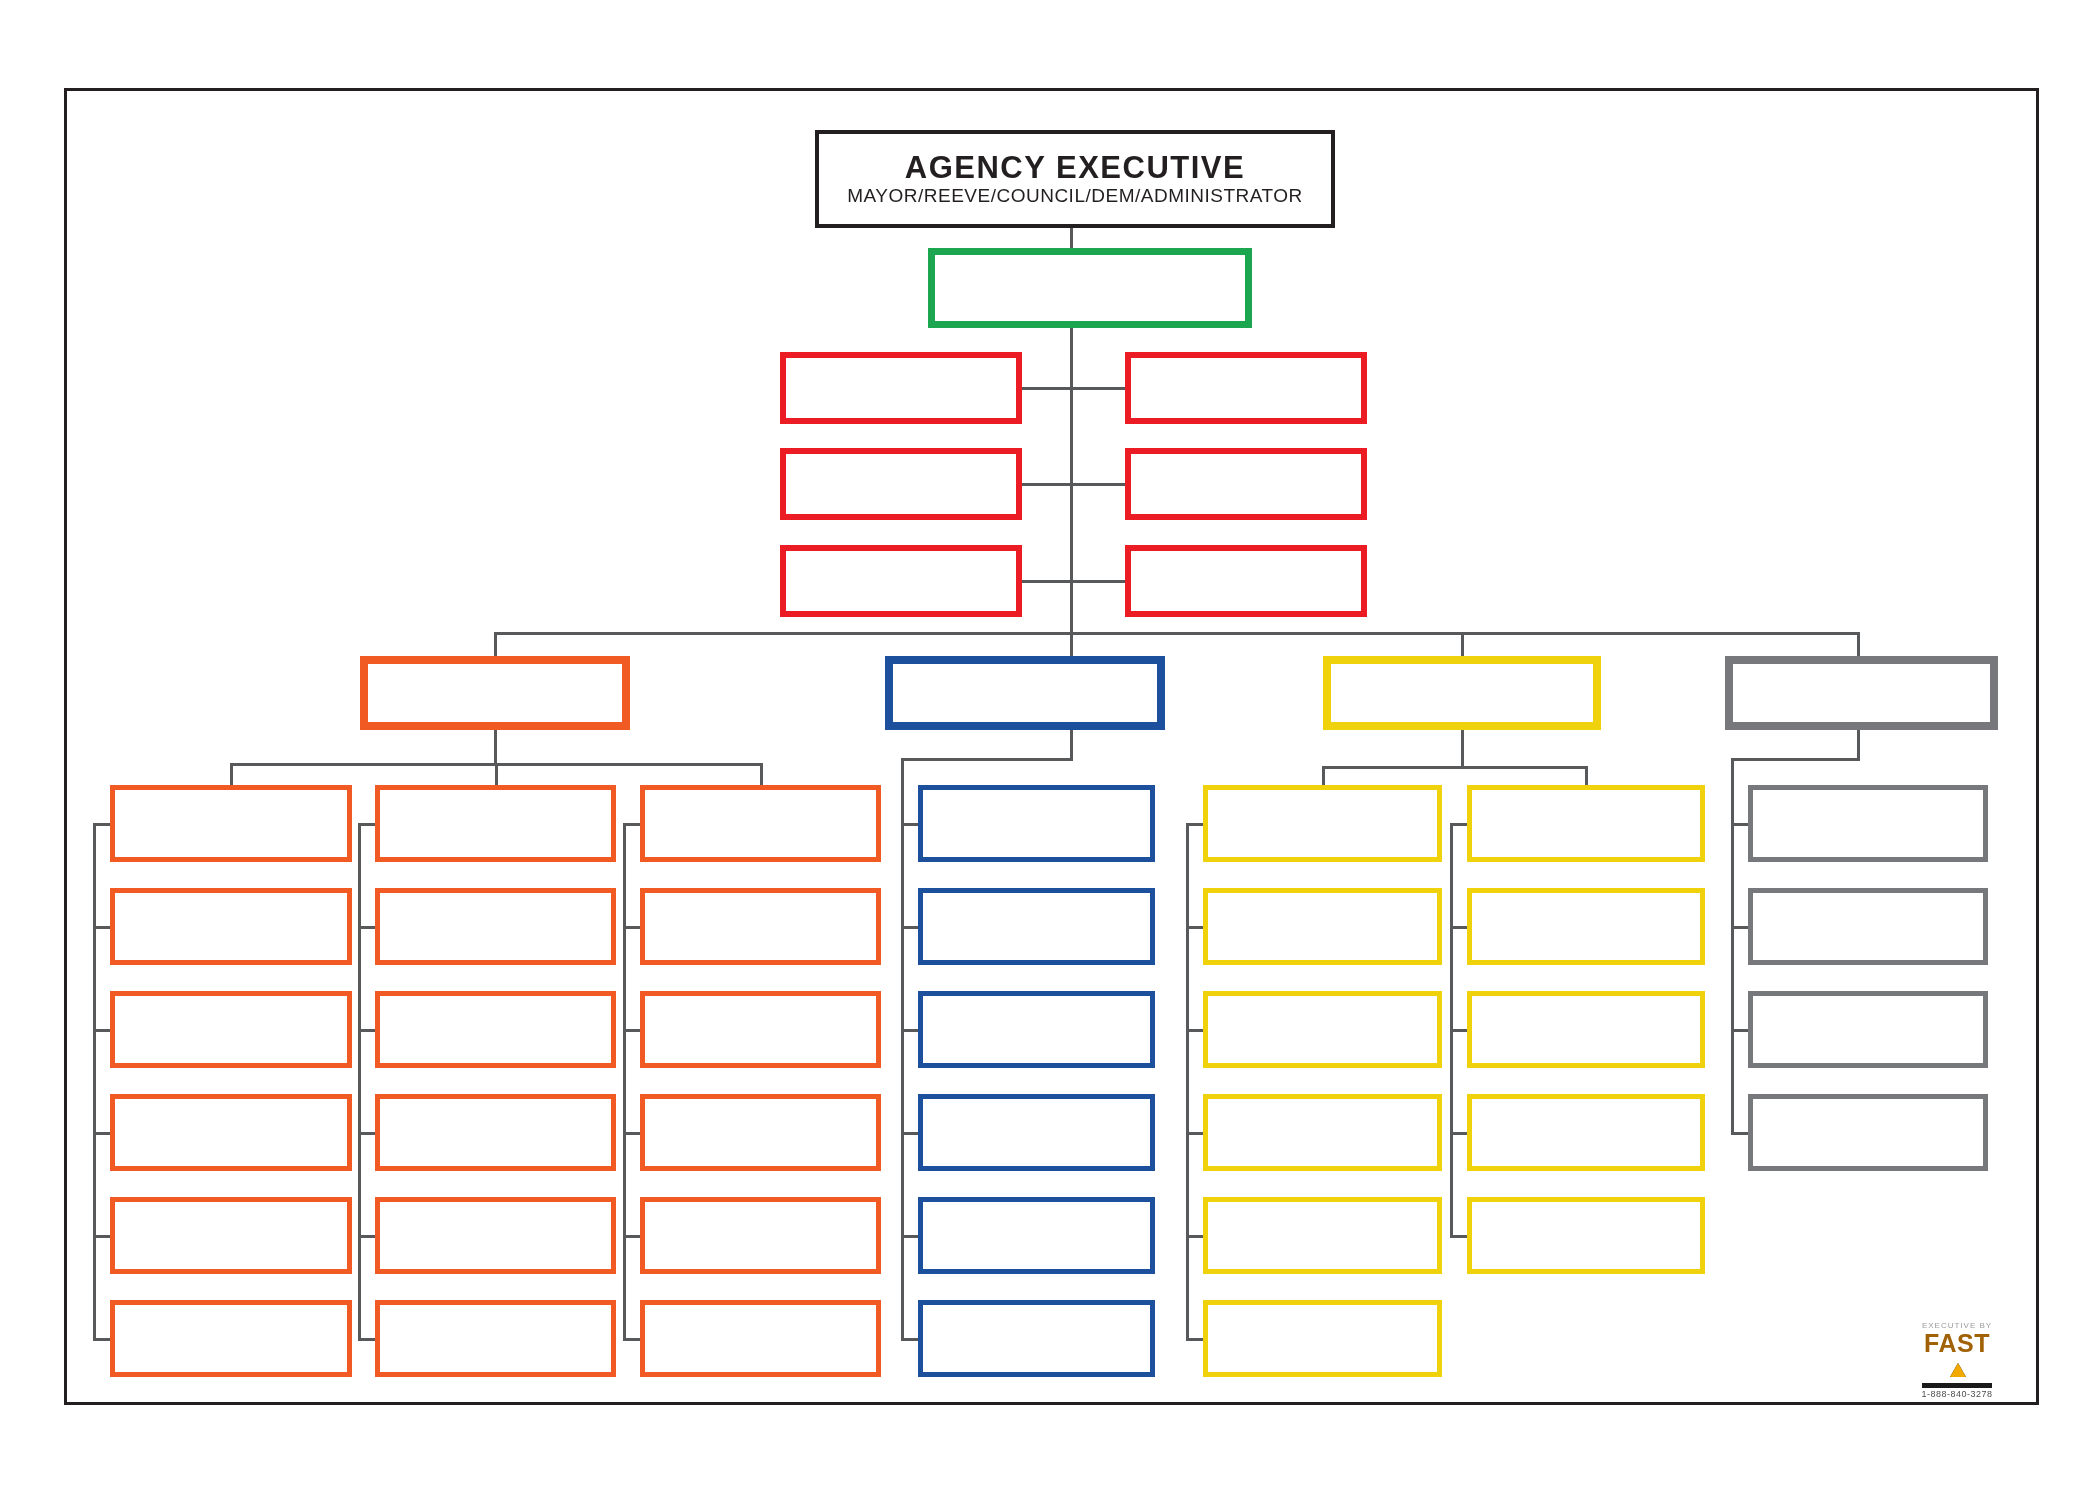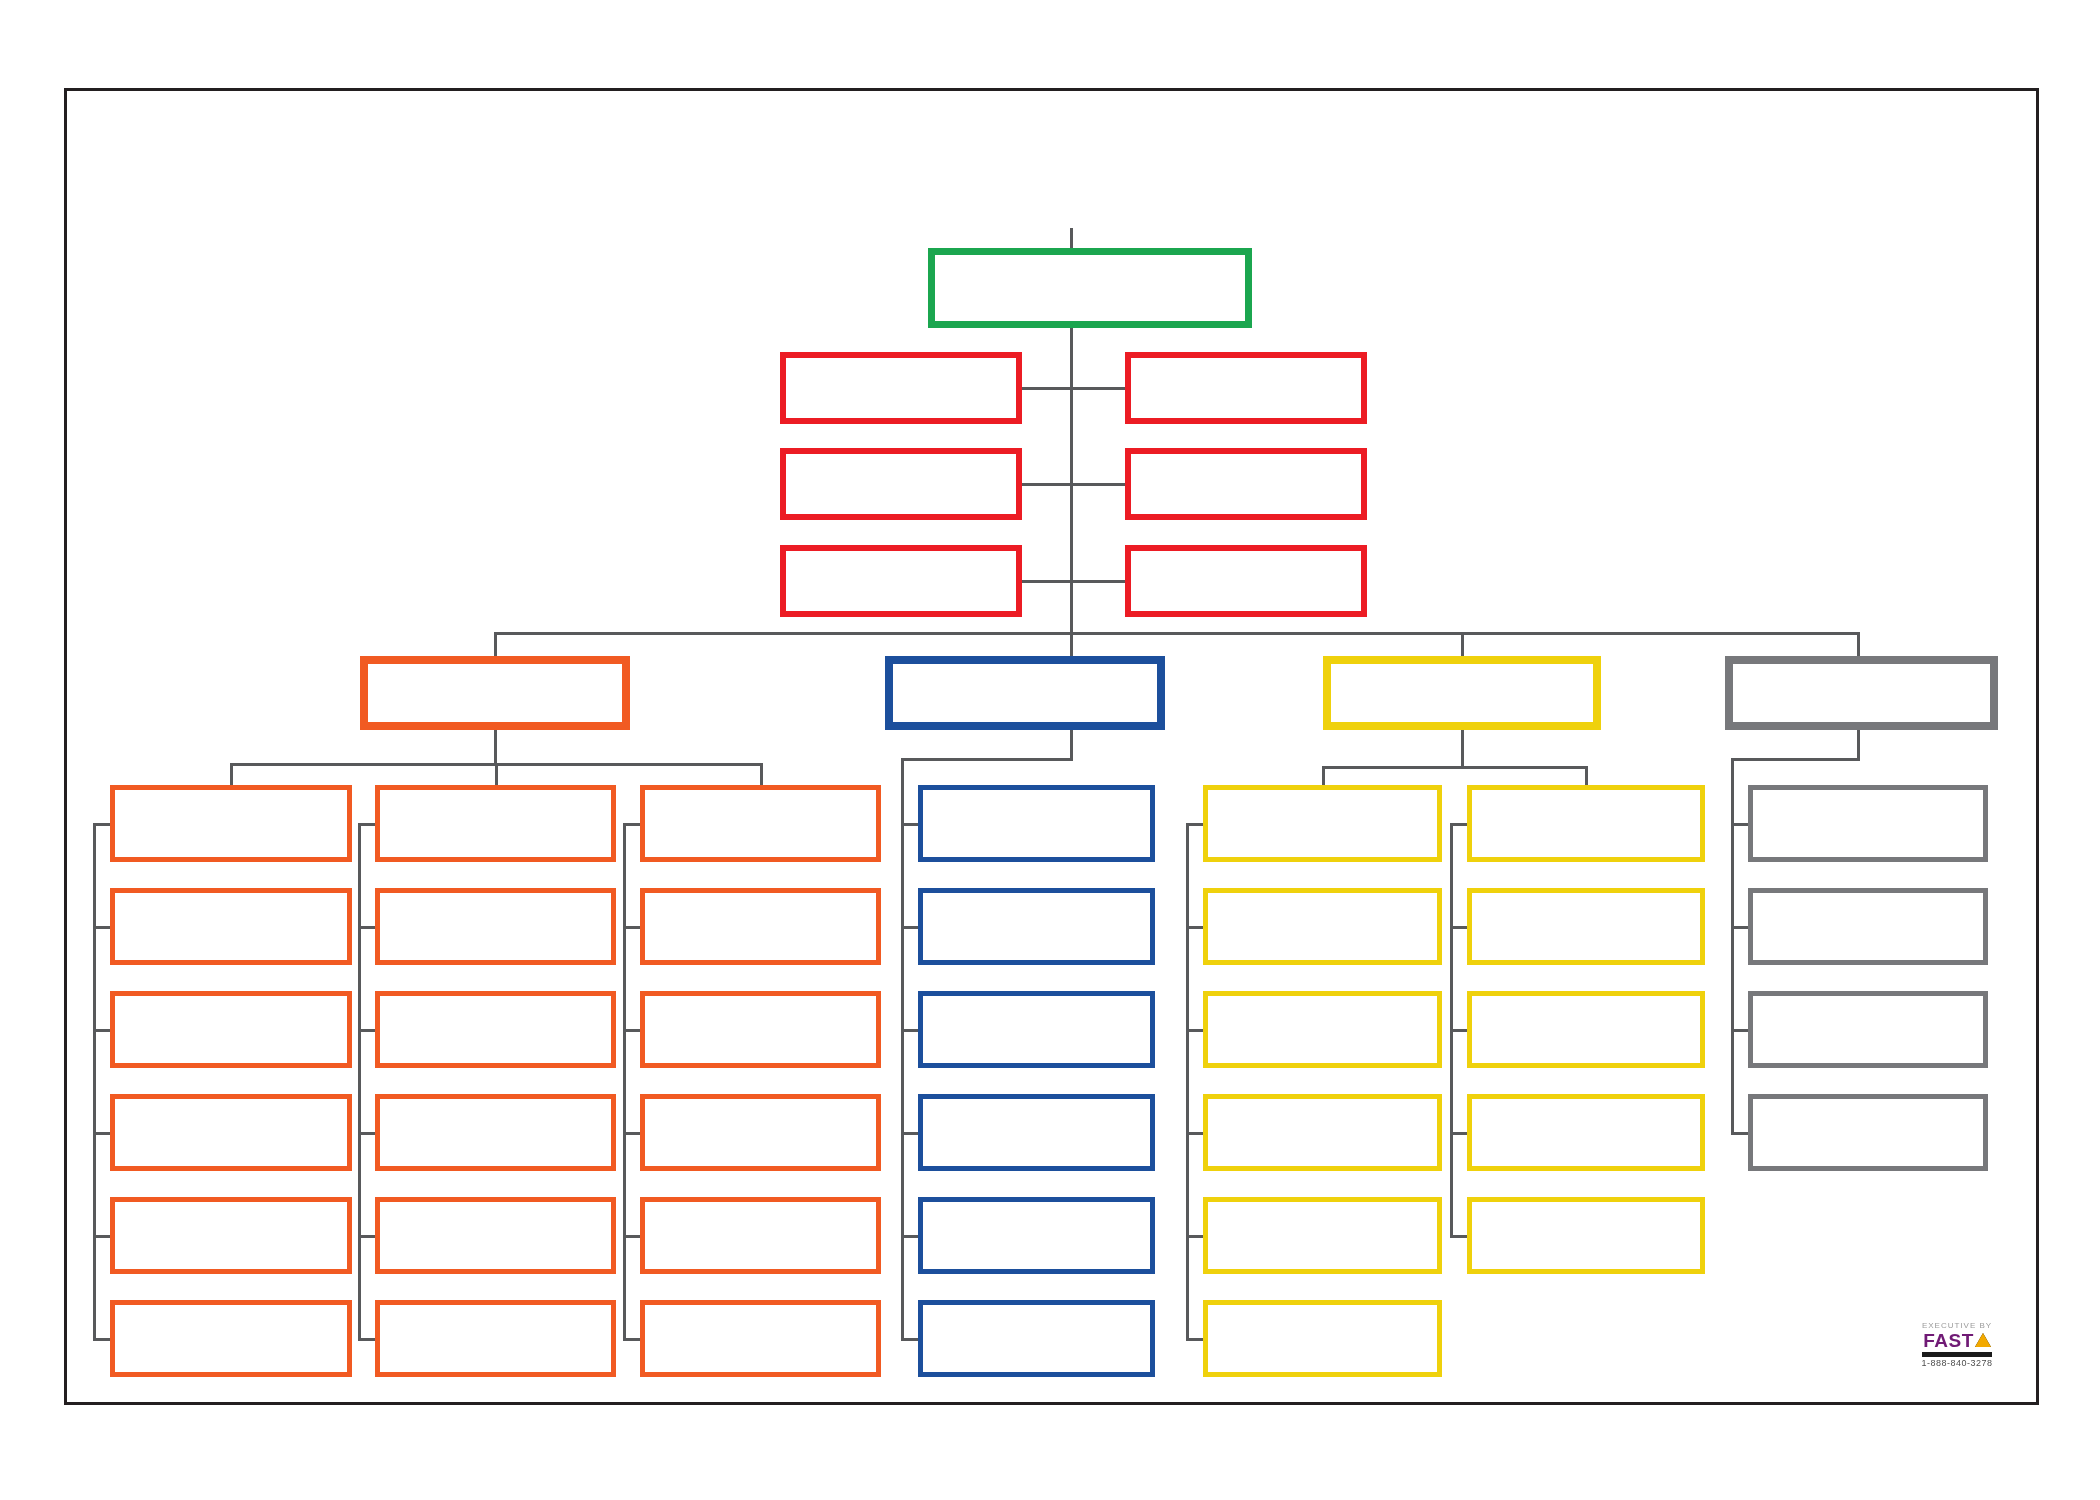"AGENCY EXECUTIVE" div.title-box { html: none -> <div> <div>AGENCY EXECUTIVE</div> <div>MAYOR/REEVE/COUNCIL/DEM/ADMINISTRATOR</div> </div> }
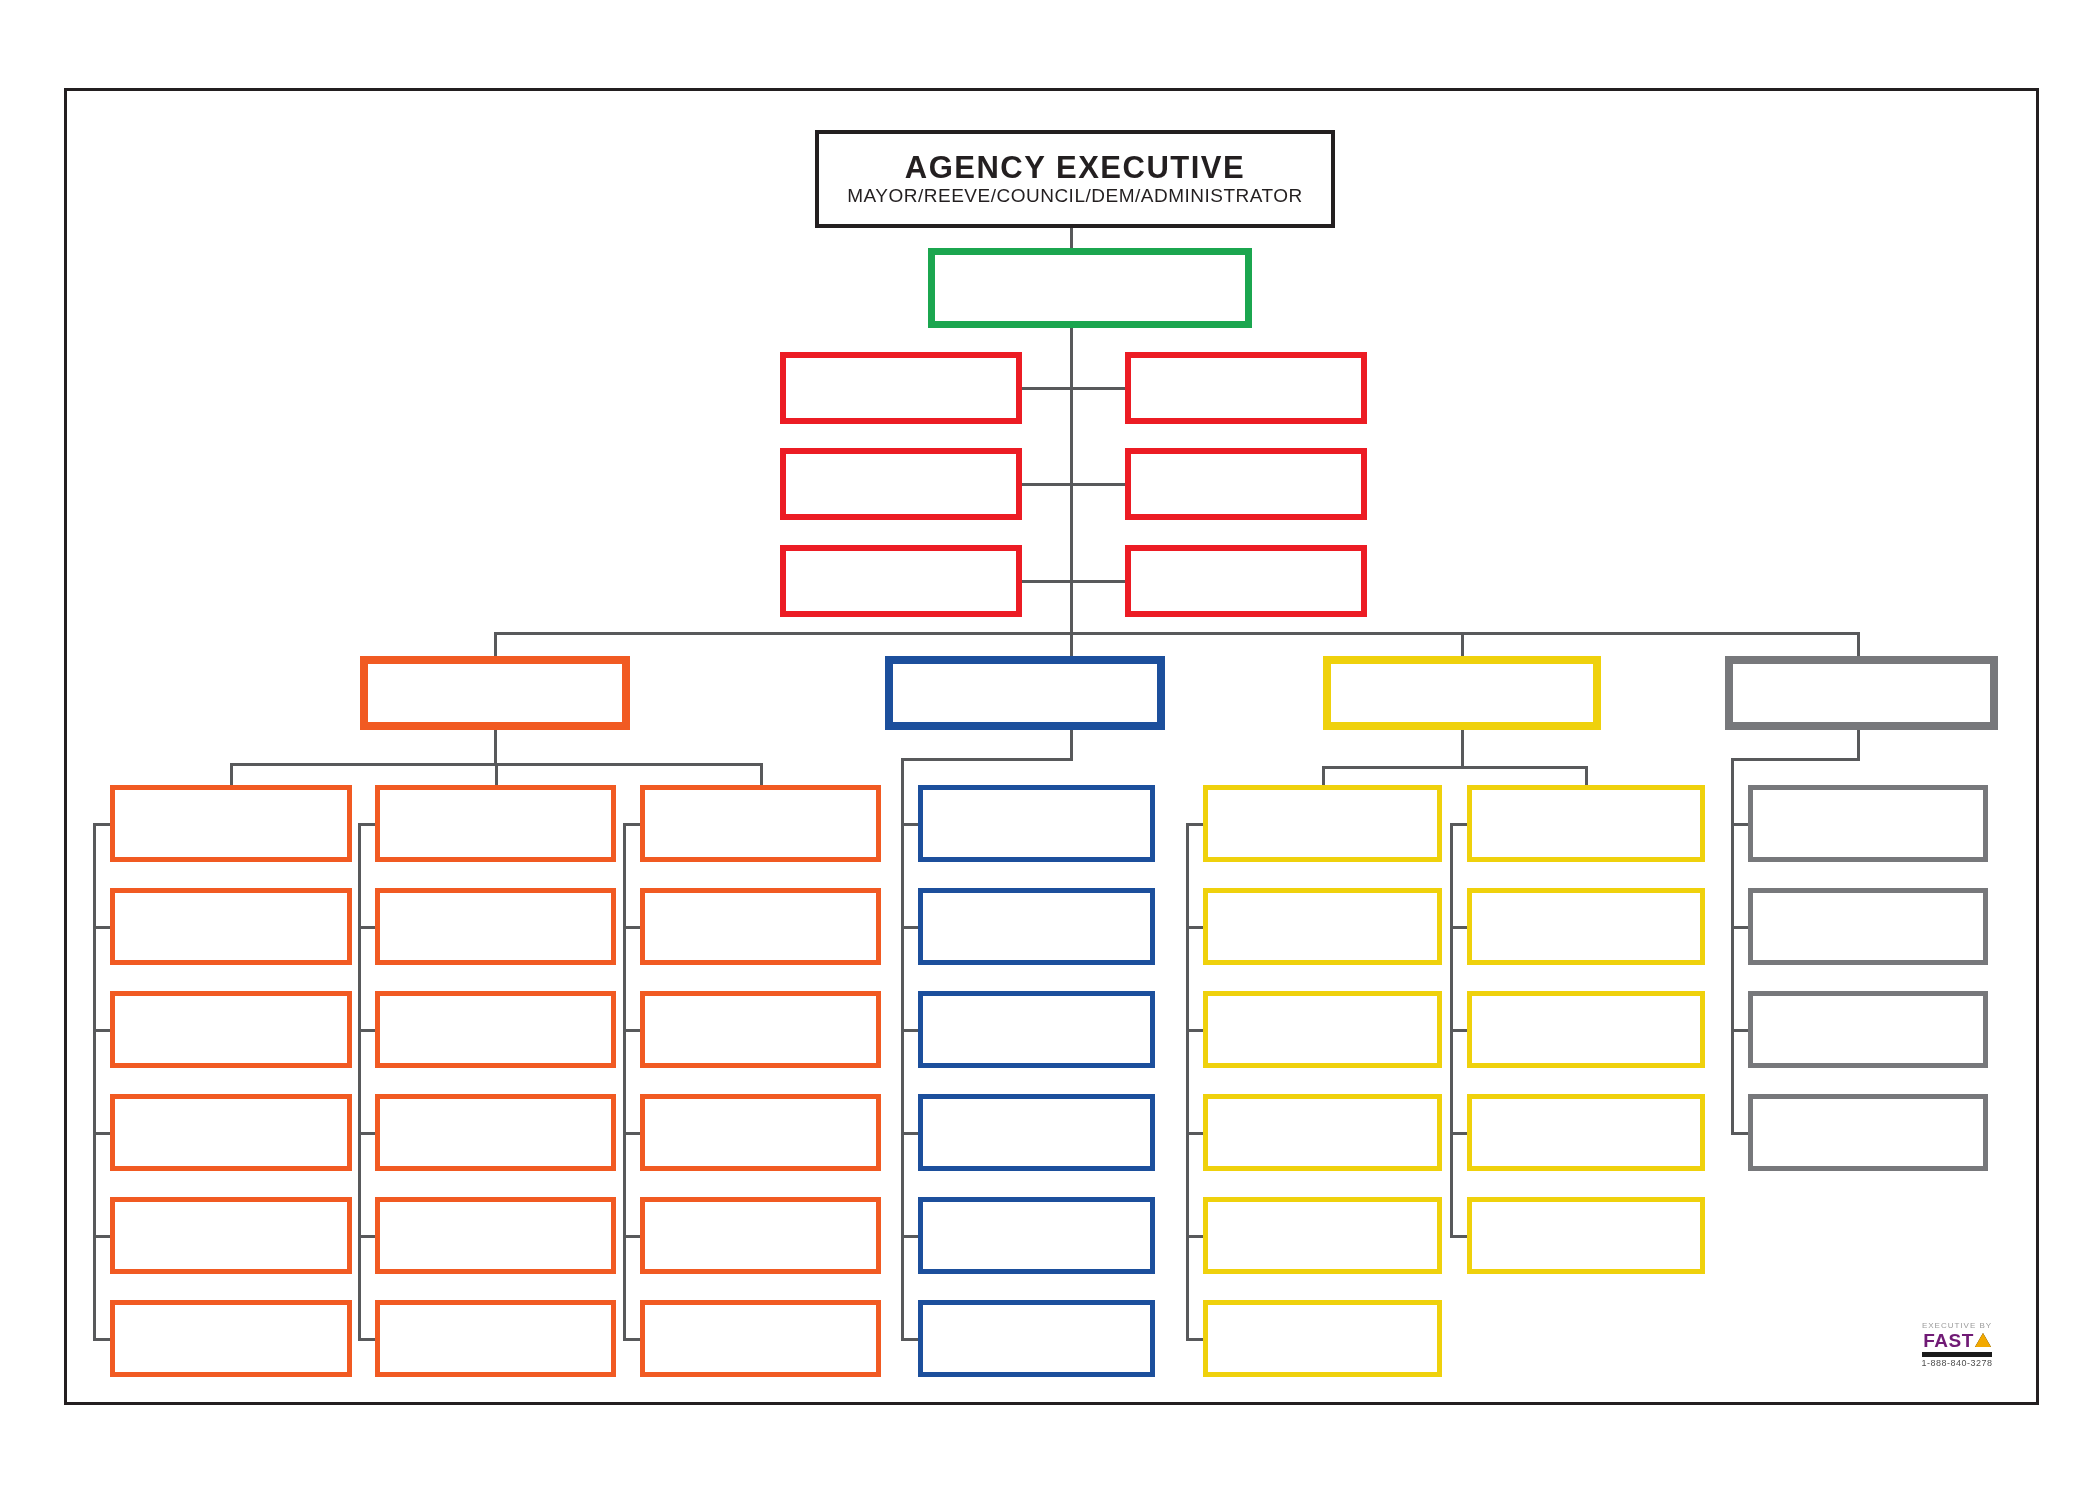"FAST" .logo-brand { color: #701a75 -> #a16207; font-size: 19px -> 25px }
